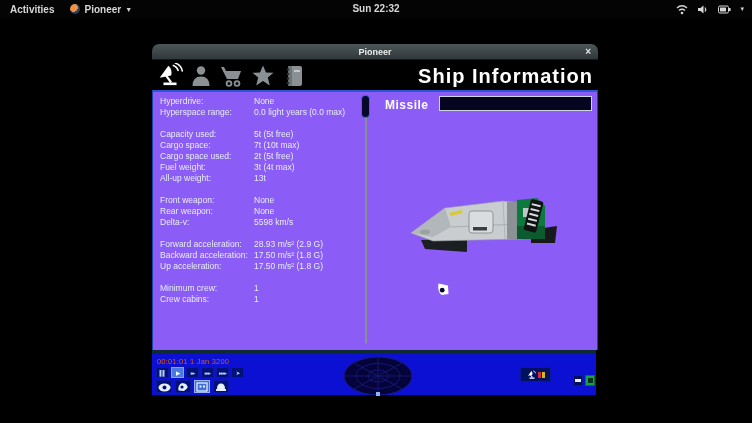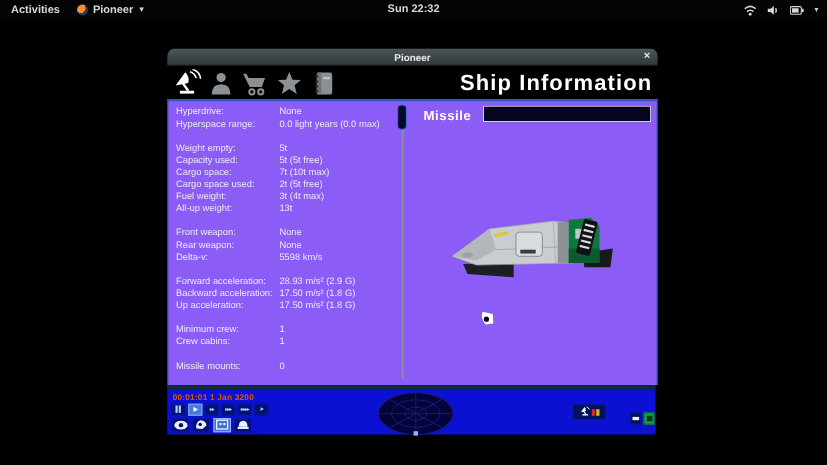"Weight empty:" div.stat-row { html: <div> <span>Weight empty:</span> <span>5t</span> </div> -> none }
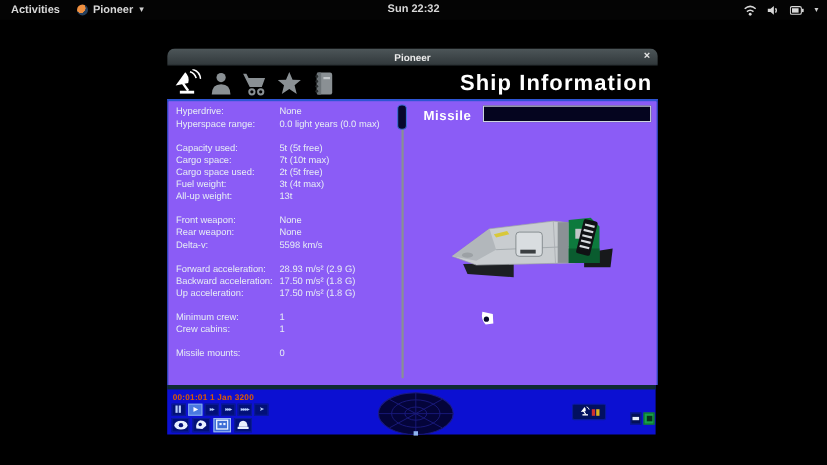"Missile mounts:" div.stat-row { html: <div> <span>Missile mounts:</span> <span>0</span> </div> -> none }
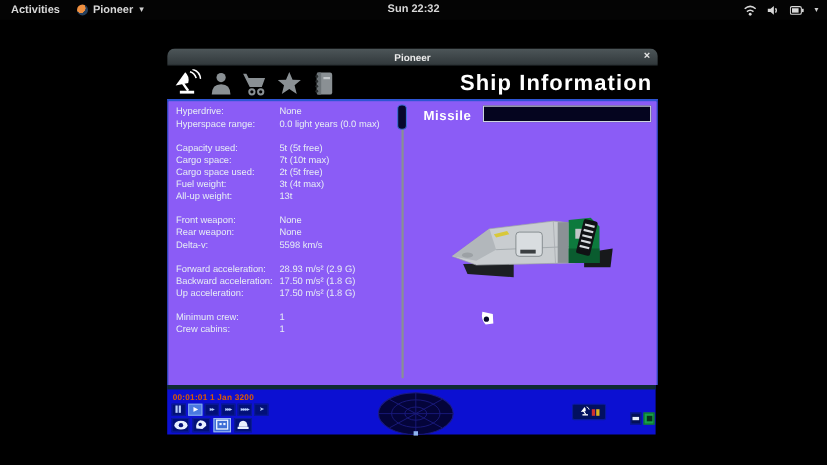"00:01:01 1 Jan 3200" .timestamp { font-weight: bold -> normal }
